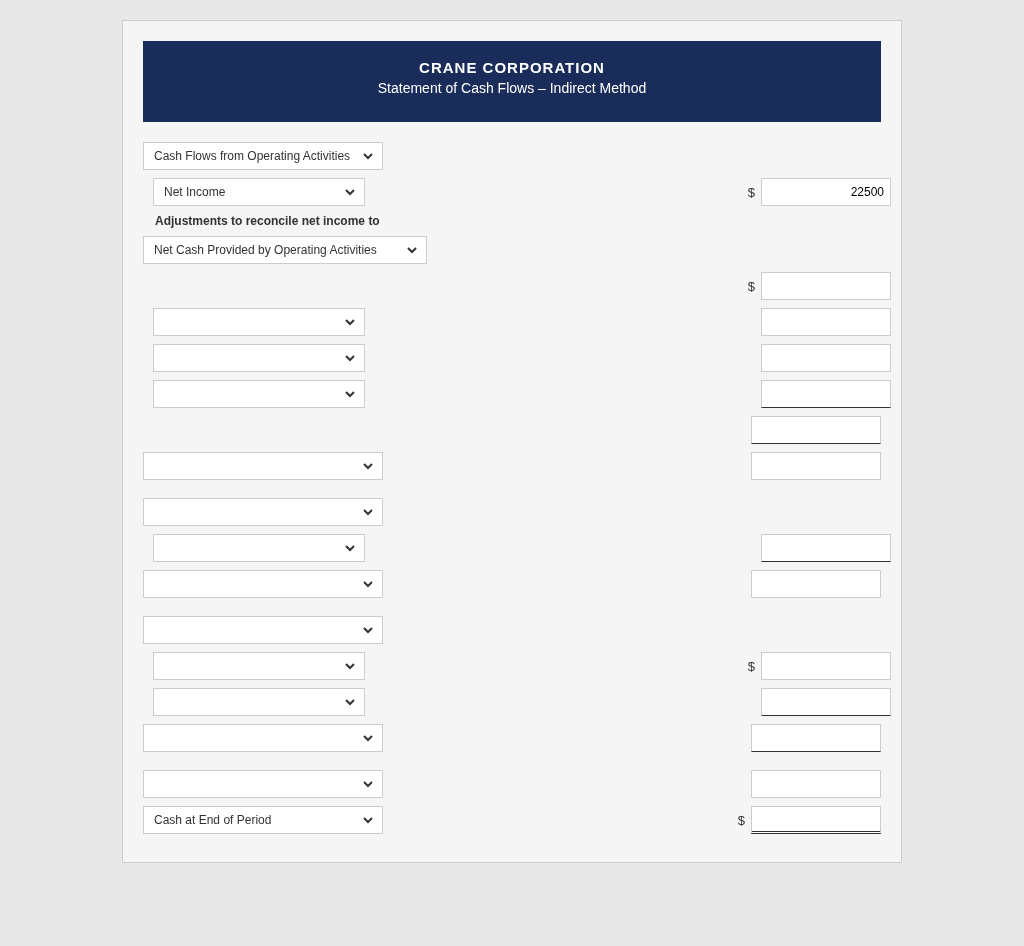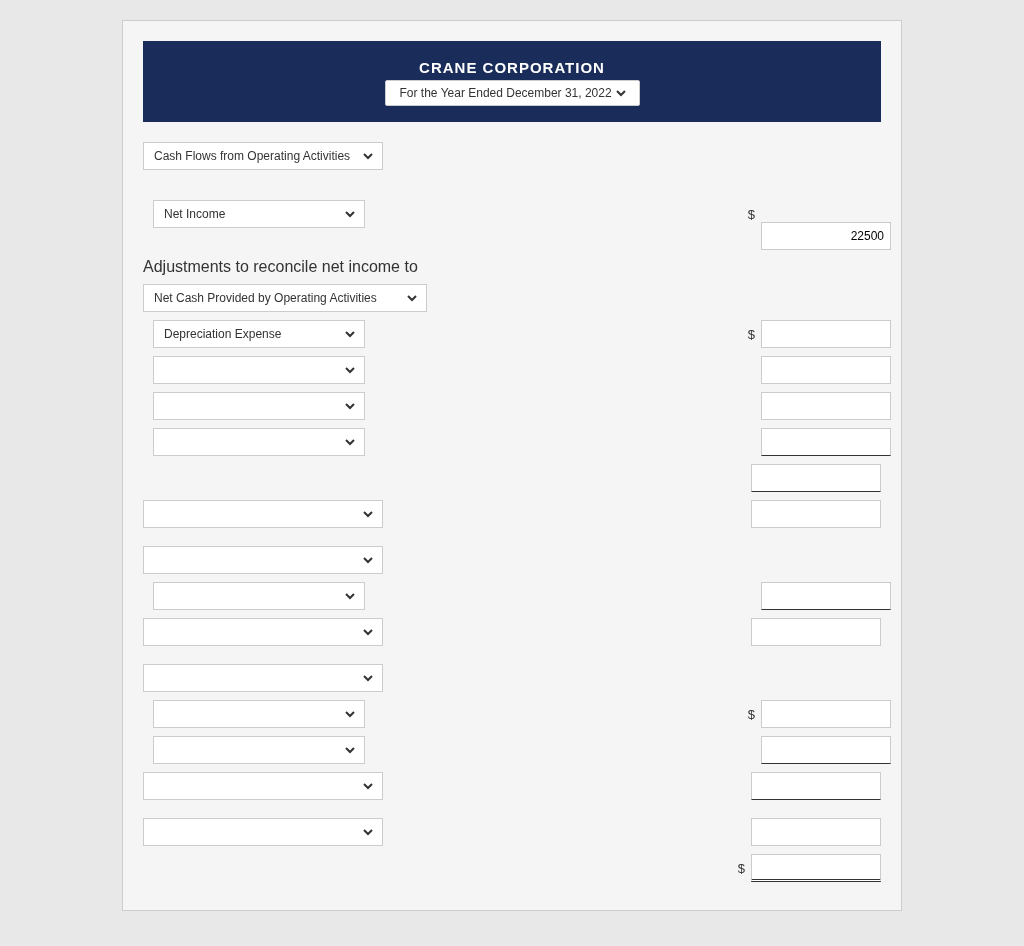"Statement of Cash Flows –" div.header-subtitle { html: none -> <div>Statement of Cash Flows – Indirect Method</div> }
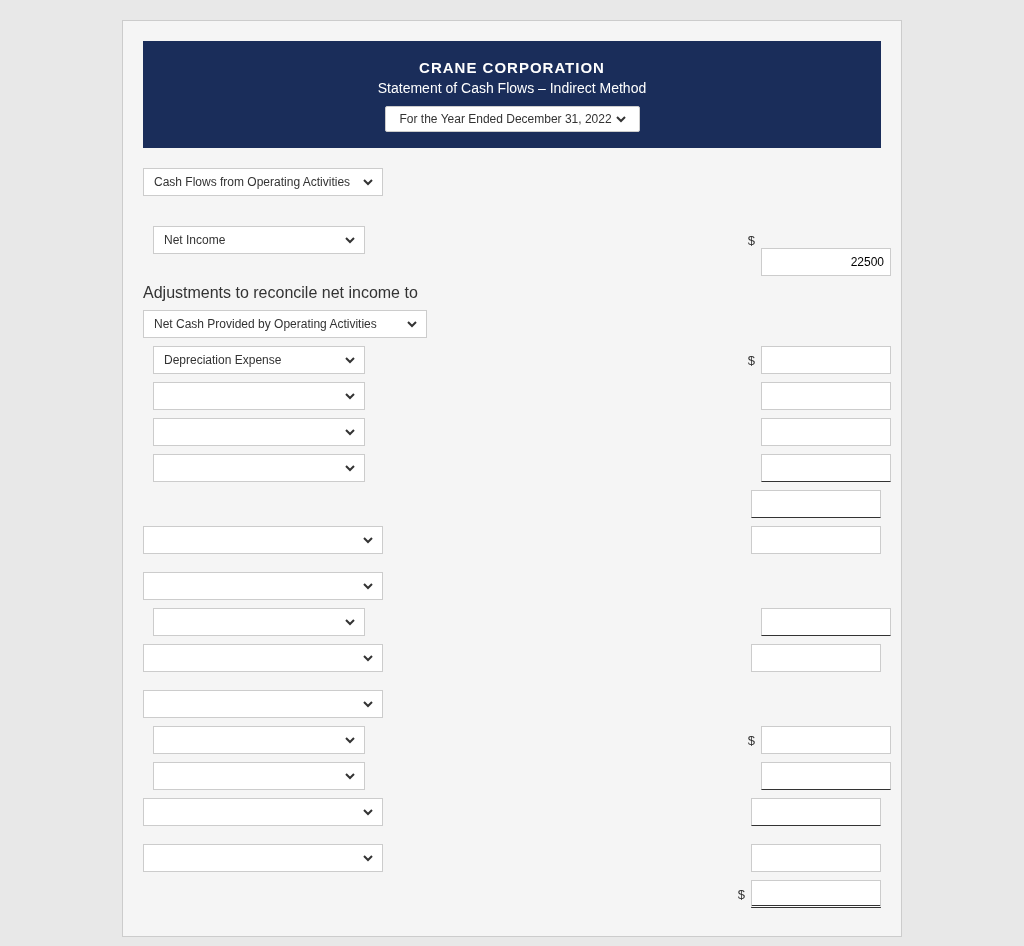"For the Year Ended December" div.header-dropdown { html: <div> <select> <option>For the Year Ended December 31, 2022</option> </select> </div> -> none }
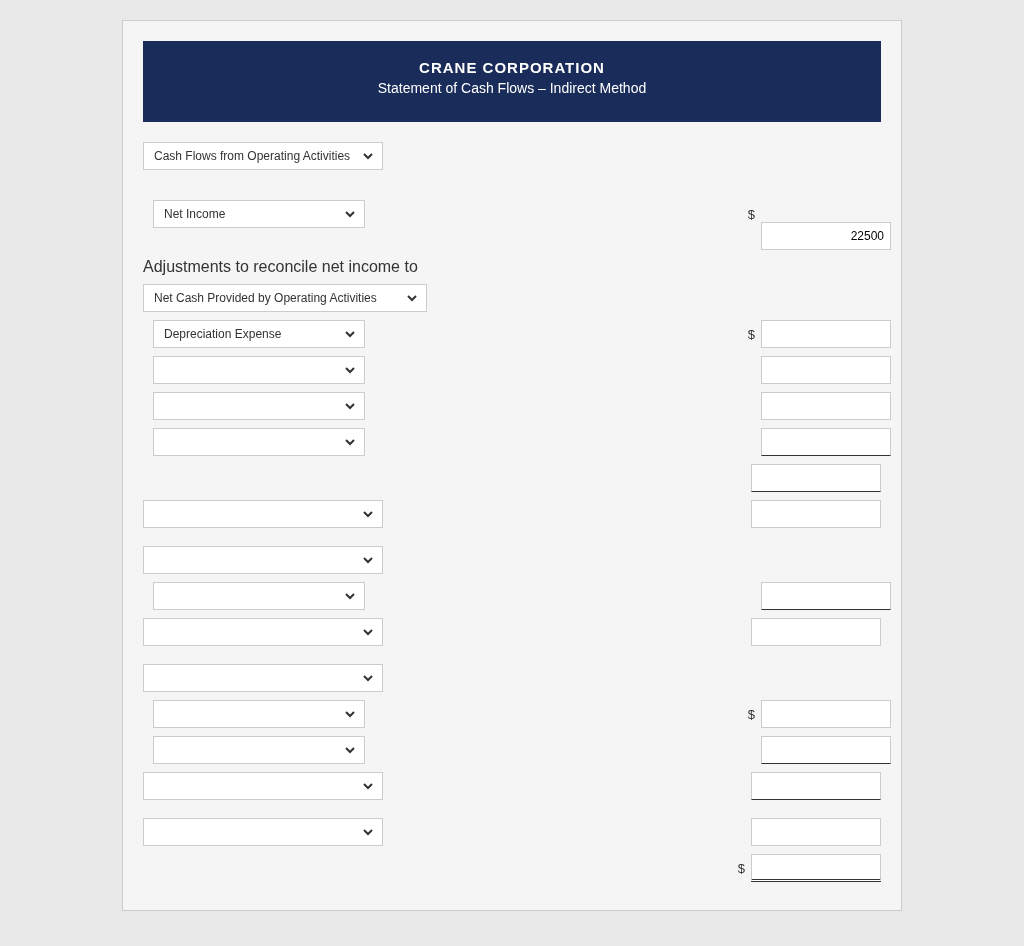"22500" input.input-field { margin-top: 44px -> none }
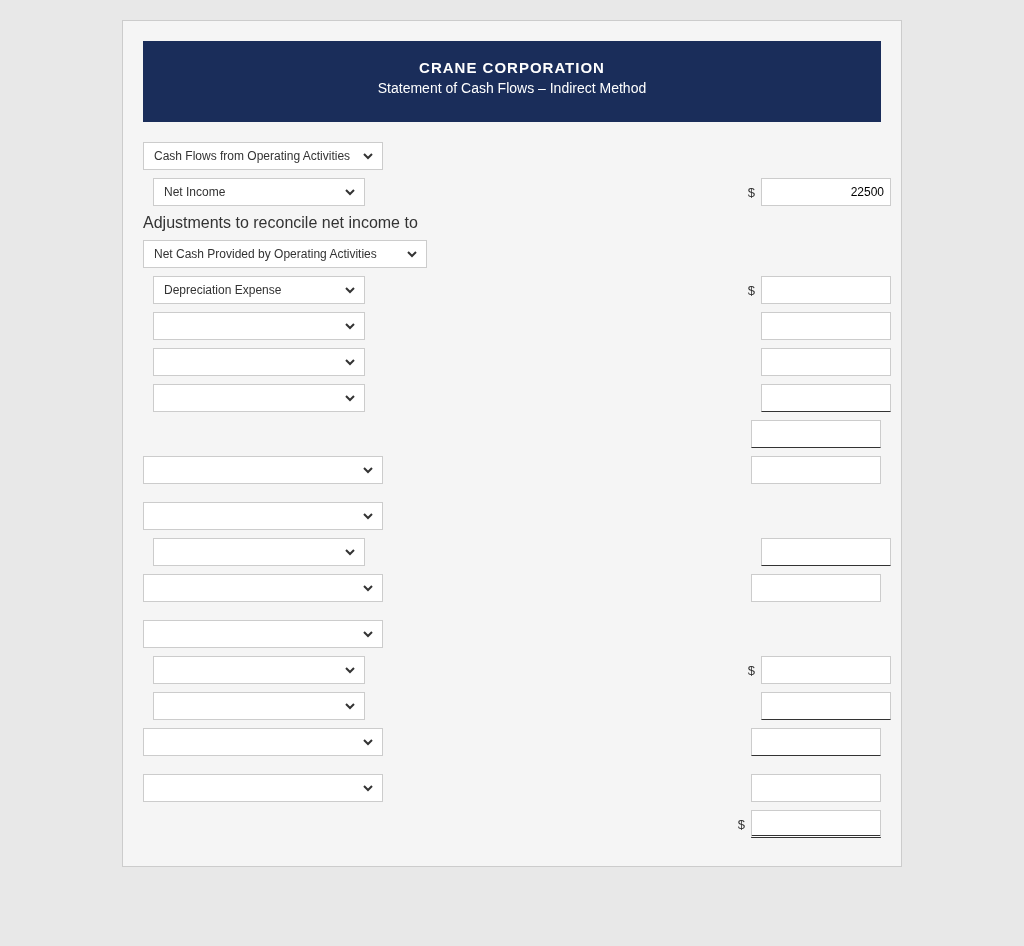"Adjustments to reconcile net income" .adjustments-label { font-size: 16px -> 12px; font-weight: none -> bold; margin: 8px 0 8px 0 -> 8px 0 8px 12px }
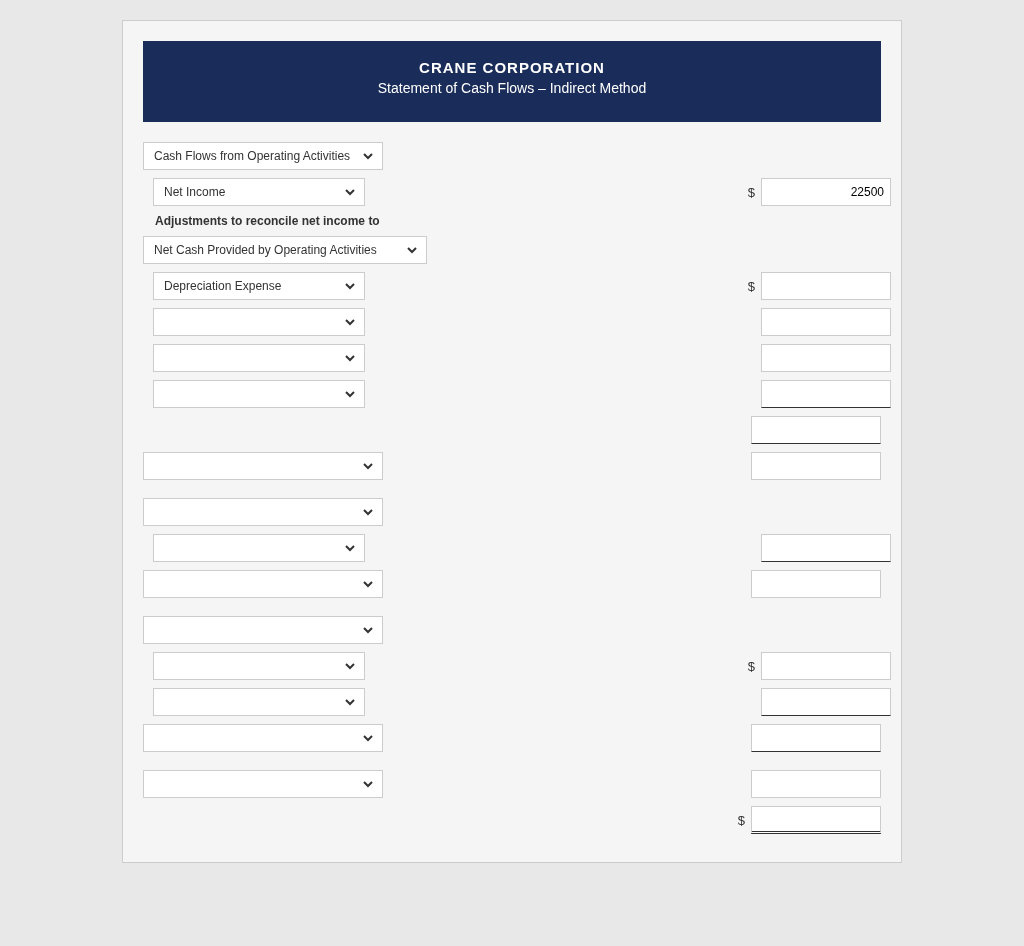"Depreciation Expense" div.dropdown-field { html: <div> <select> <option>Depreciation Expense</option> </select> </div> -> none }
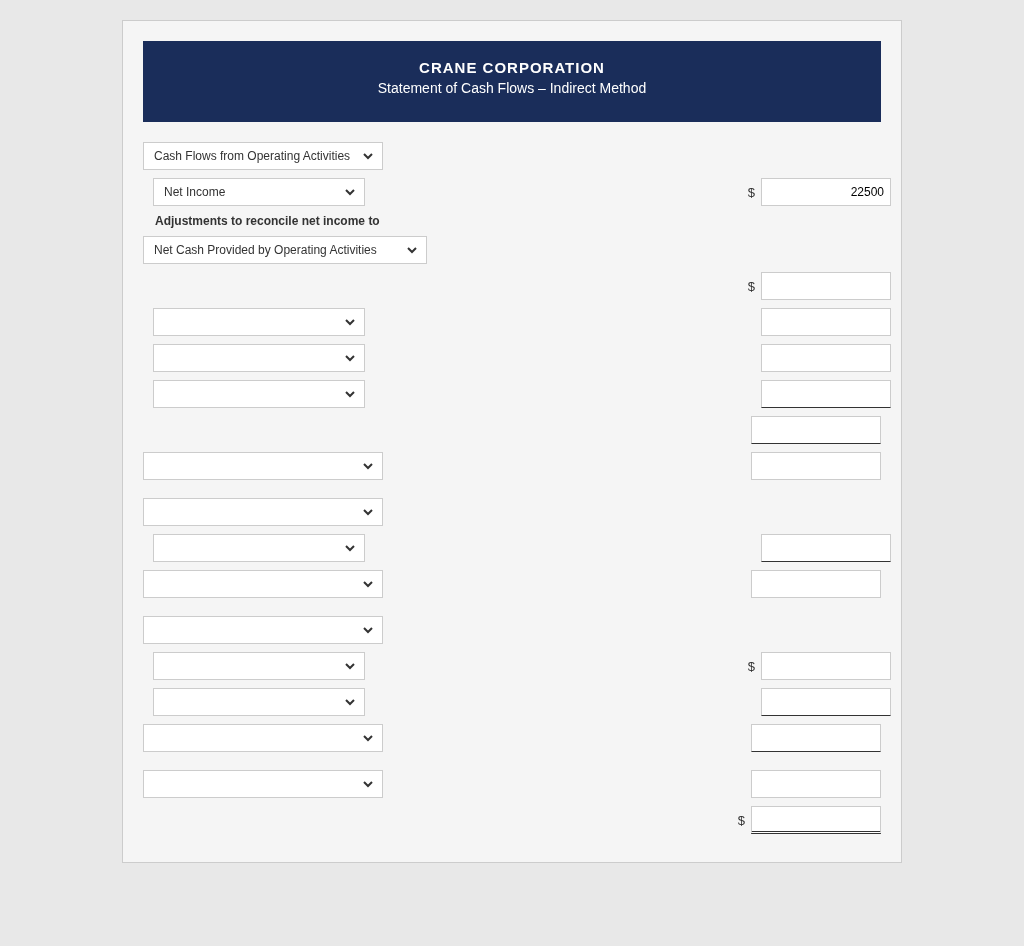"Cash at End of Period" div.dropdown-field { html: none -> <div> <select> <option>Cash at End of Period</option> </select> </div> }
